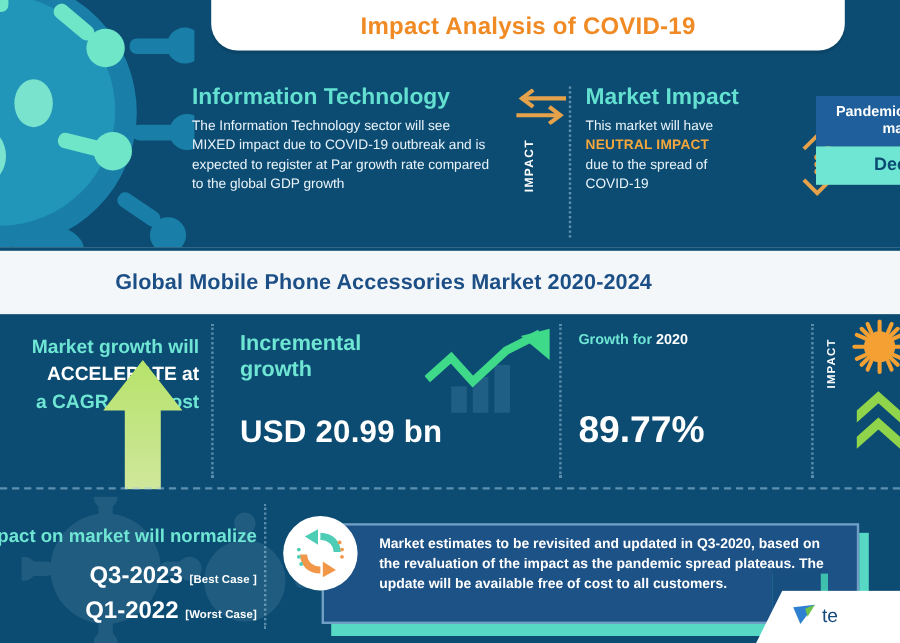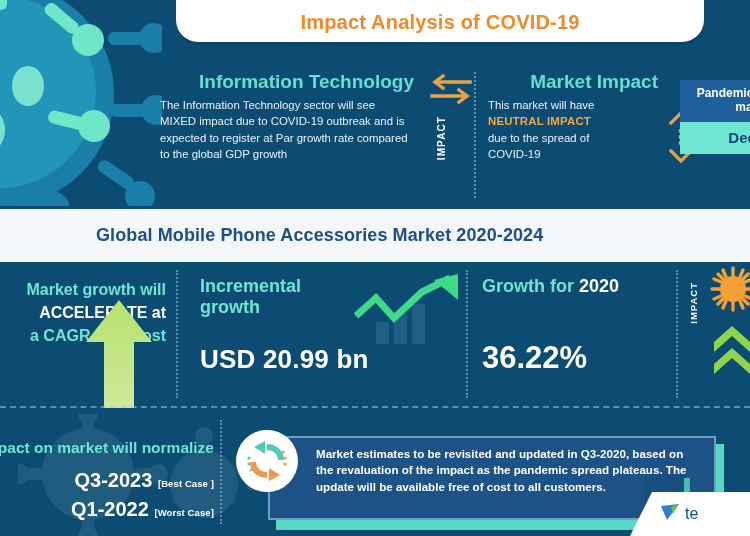"Information Technology" h2.sec { text-align: right -> none }
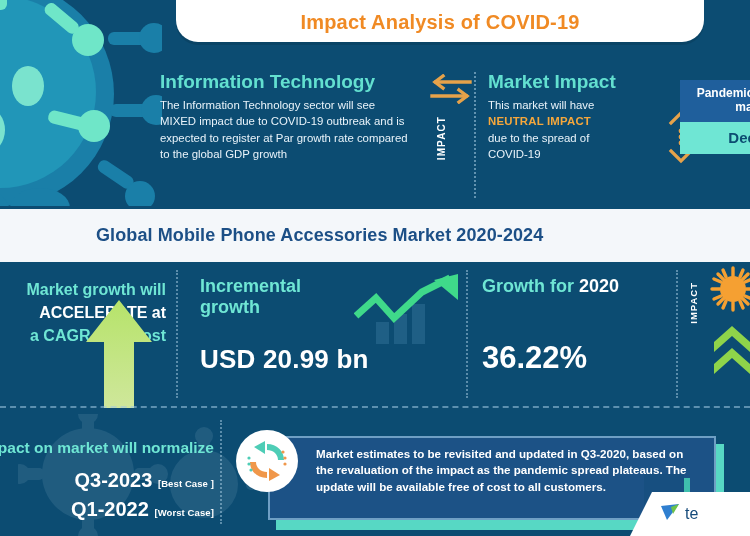"Growth for 2020" .m3 .lbl { font-size: 18px -> 12px }
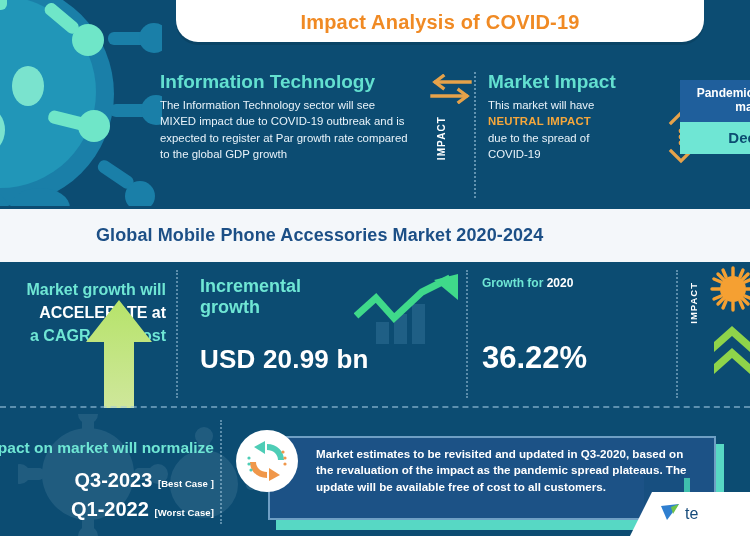"36.22%" div.big { text: 36.22% -> 89.77% }
